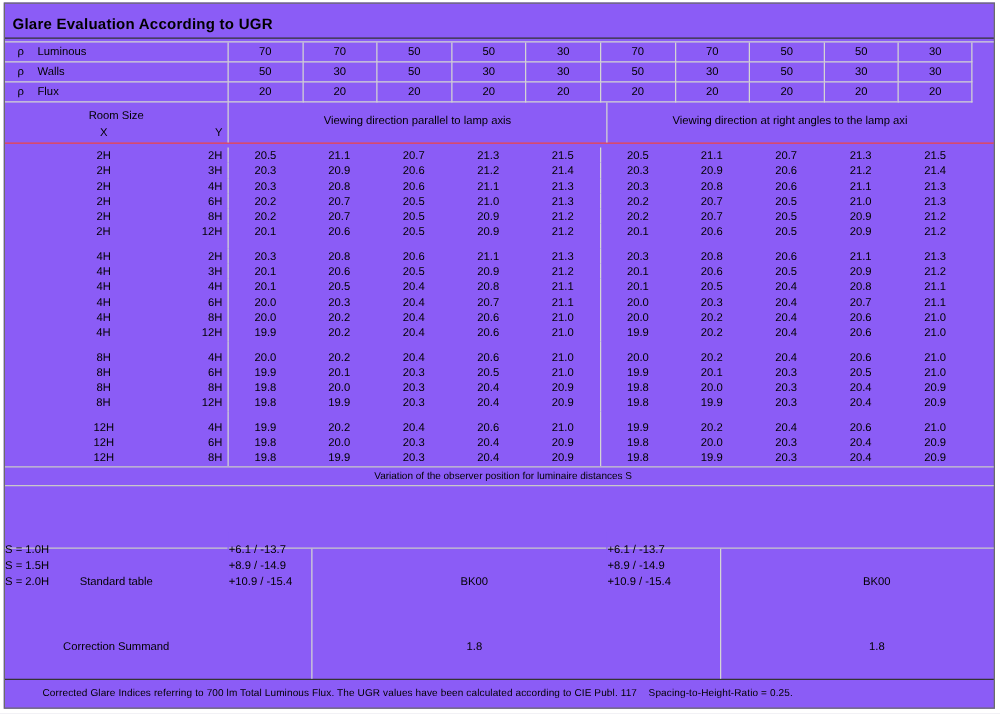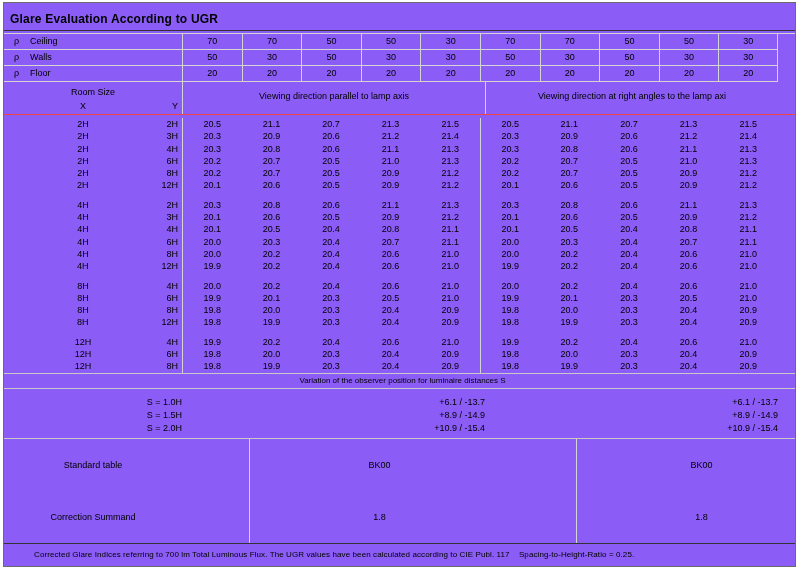"Ceiling" span { text: Ceiling -> Luminous }
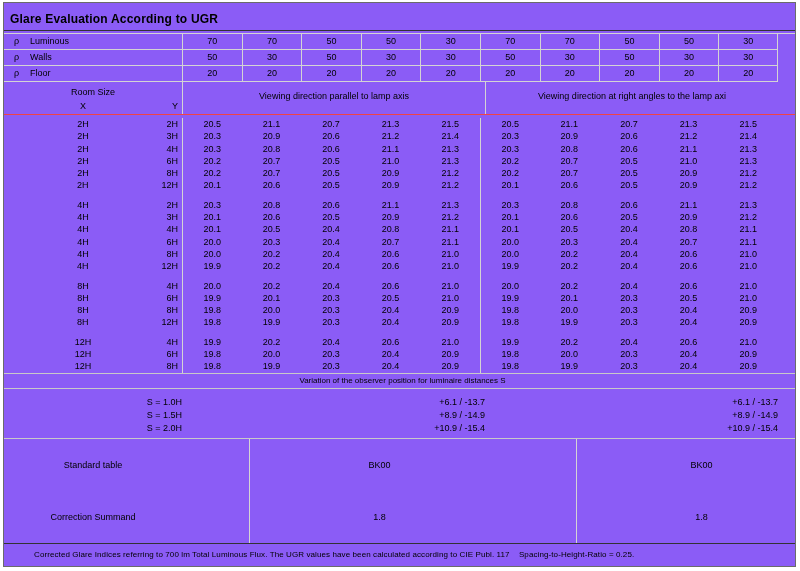"Floor" span { text: Floor -> Flux }
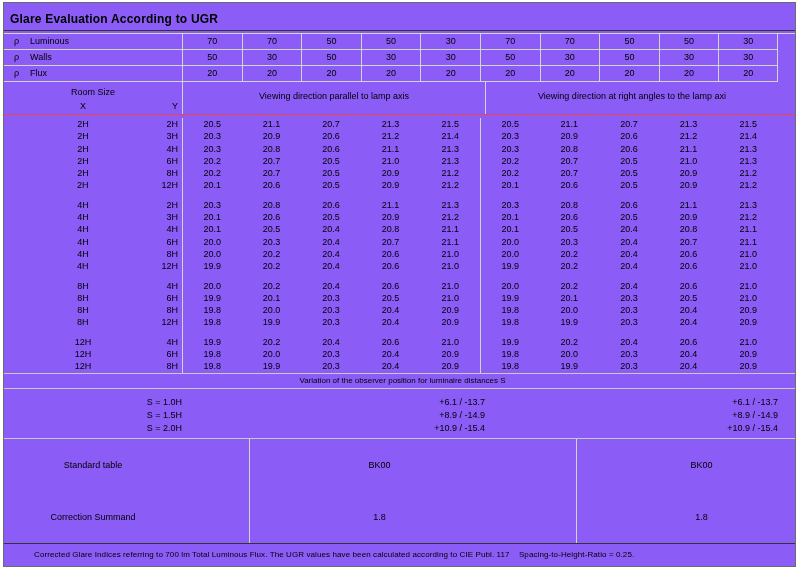"S = 1.0H" .s-col { margin-top: none -> 37px; text-align: right -> left }
